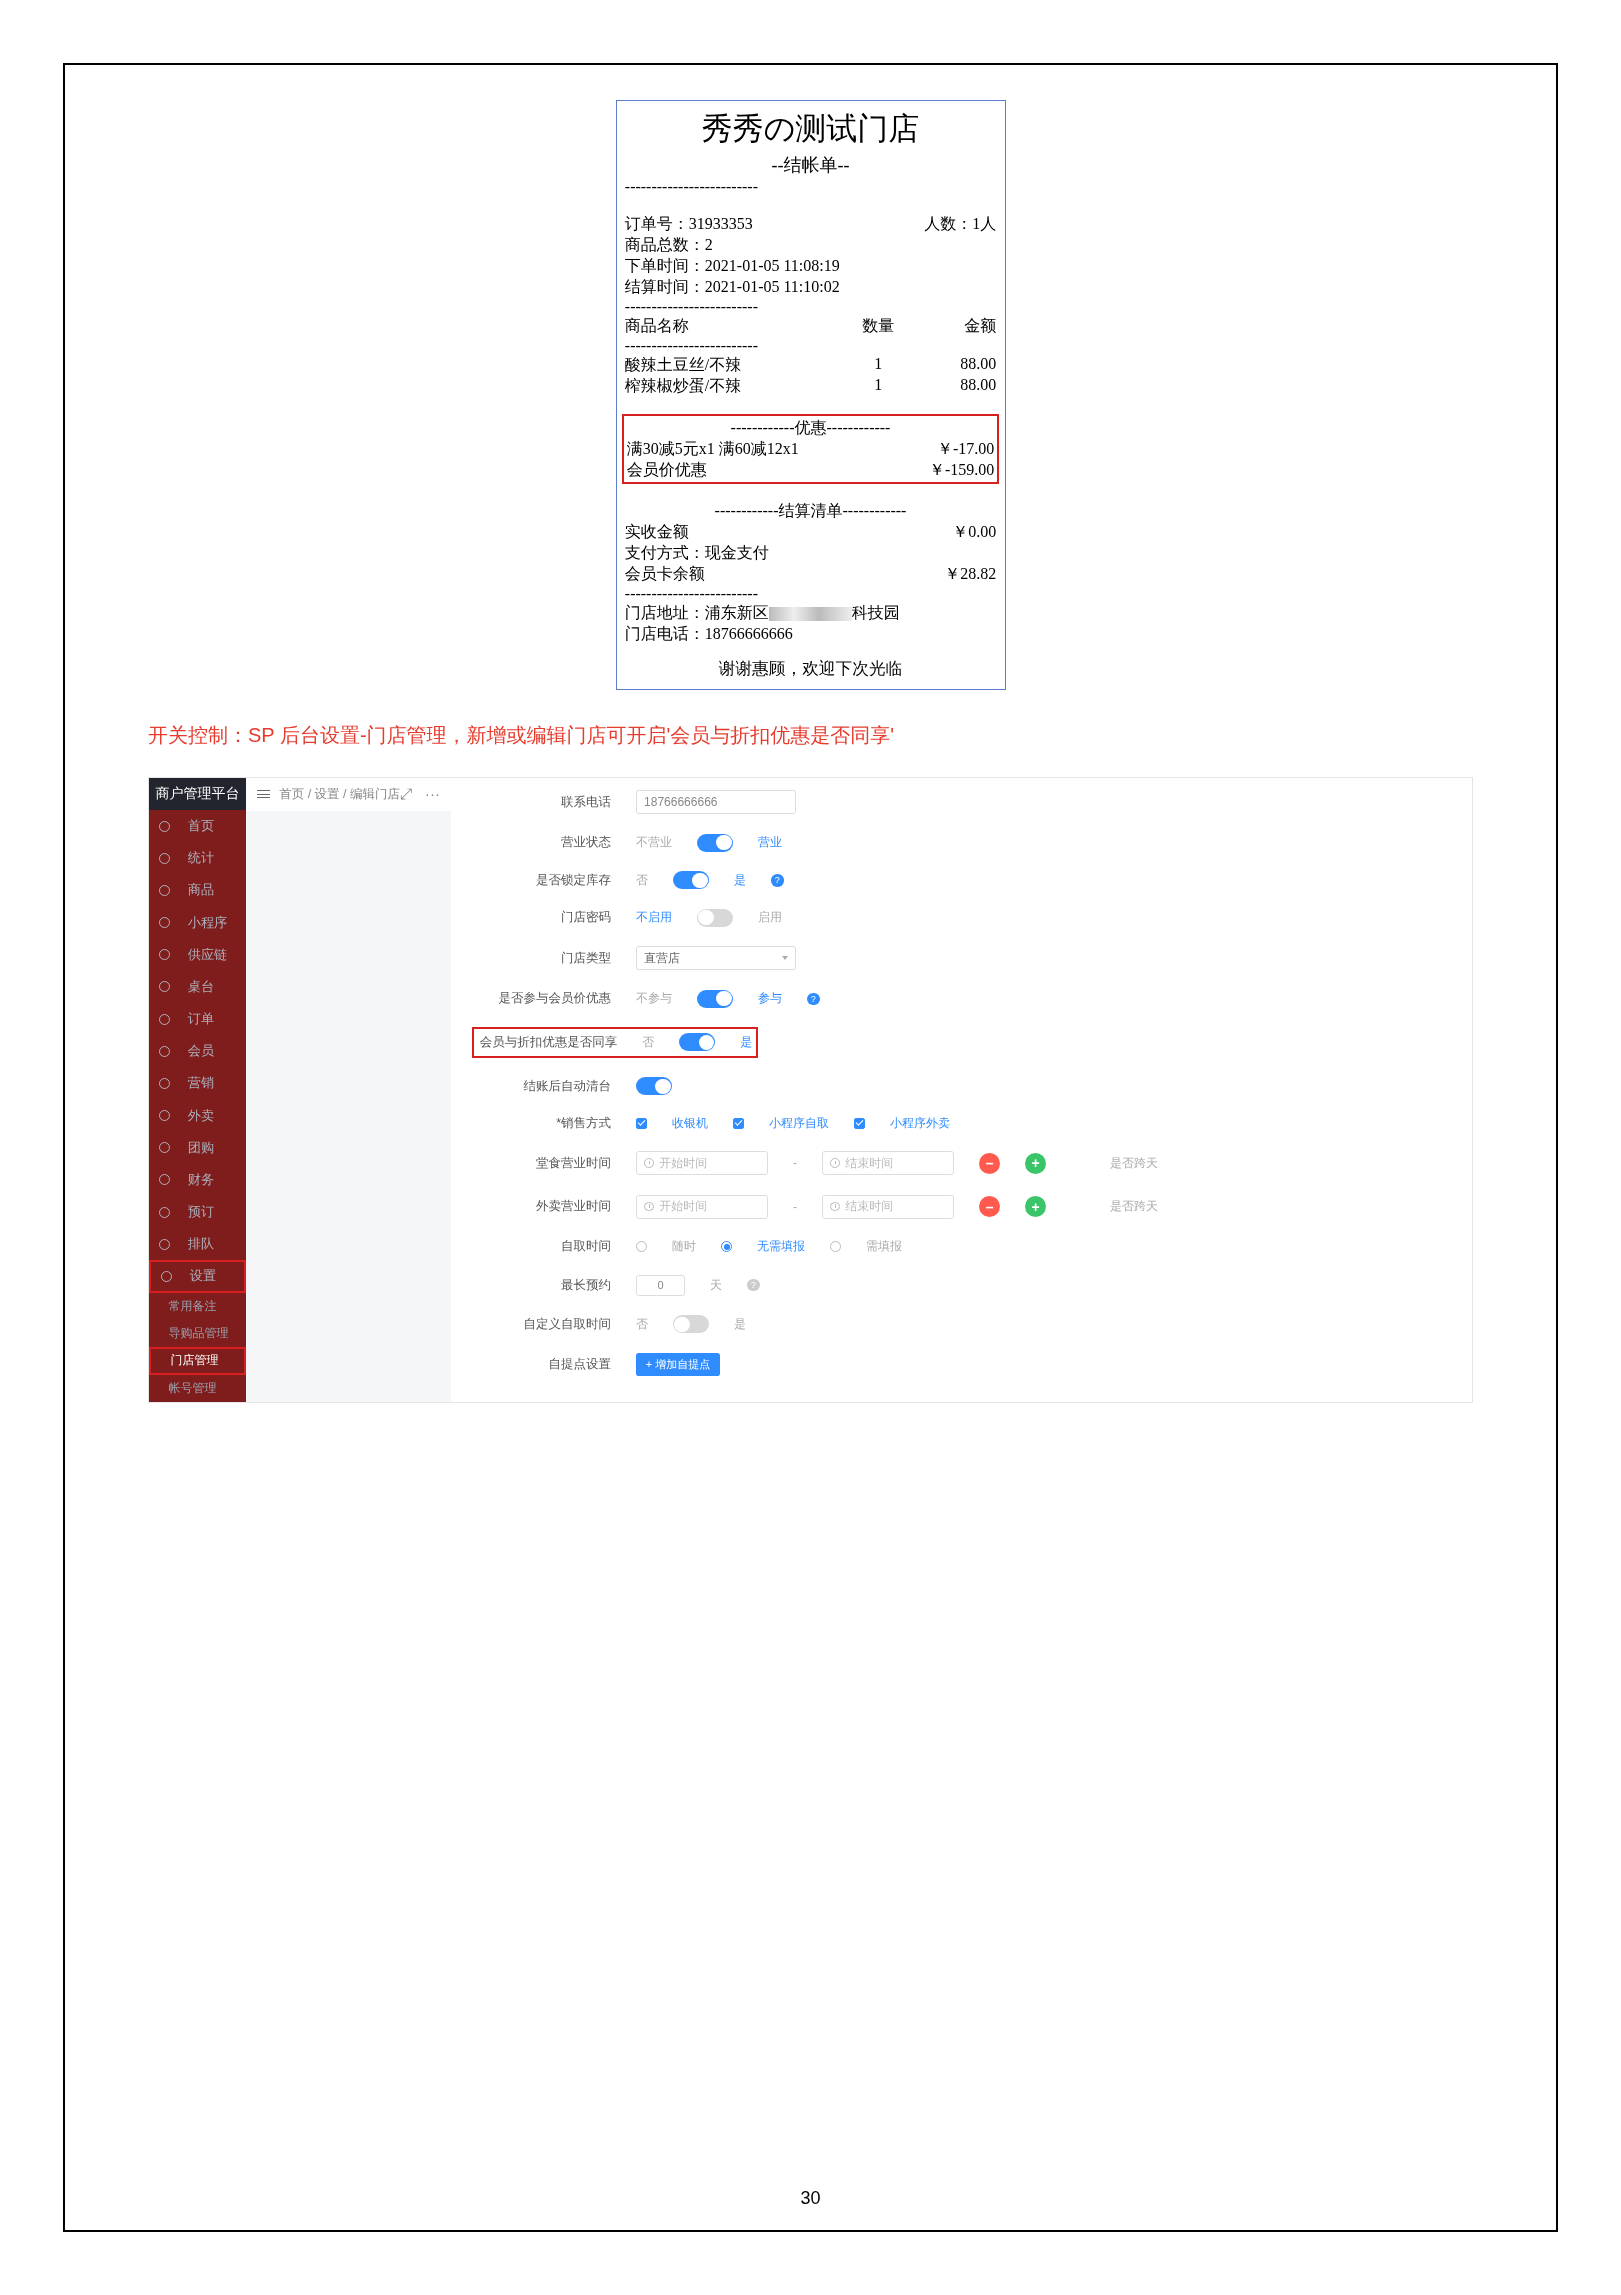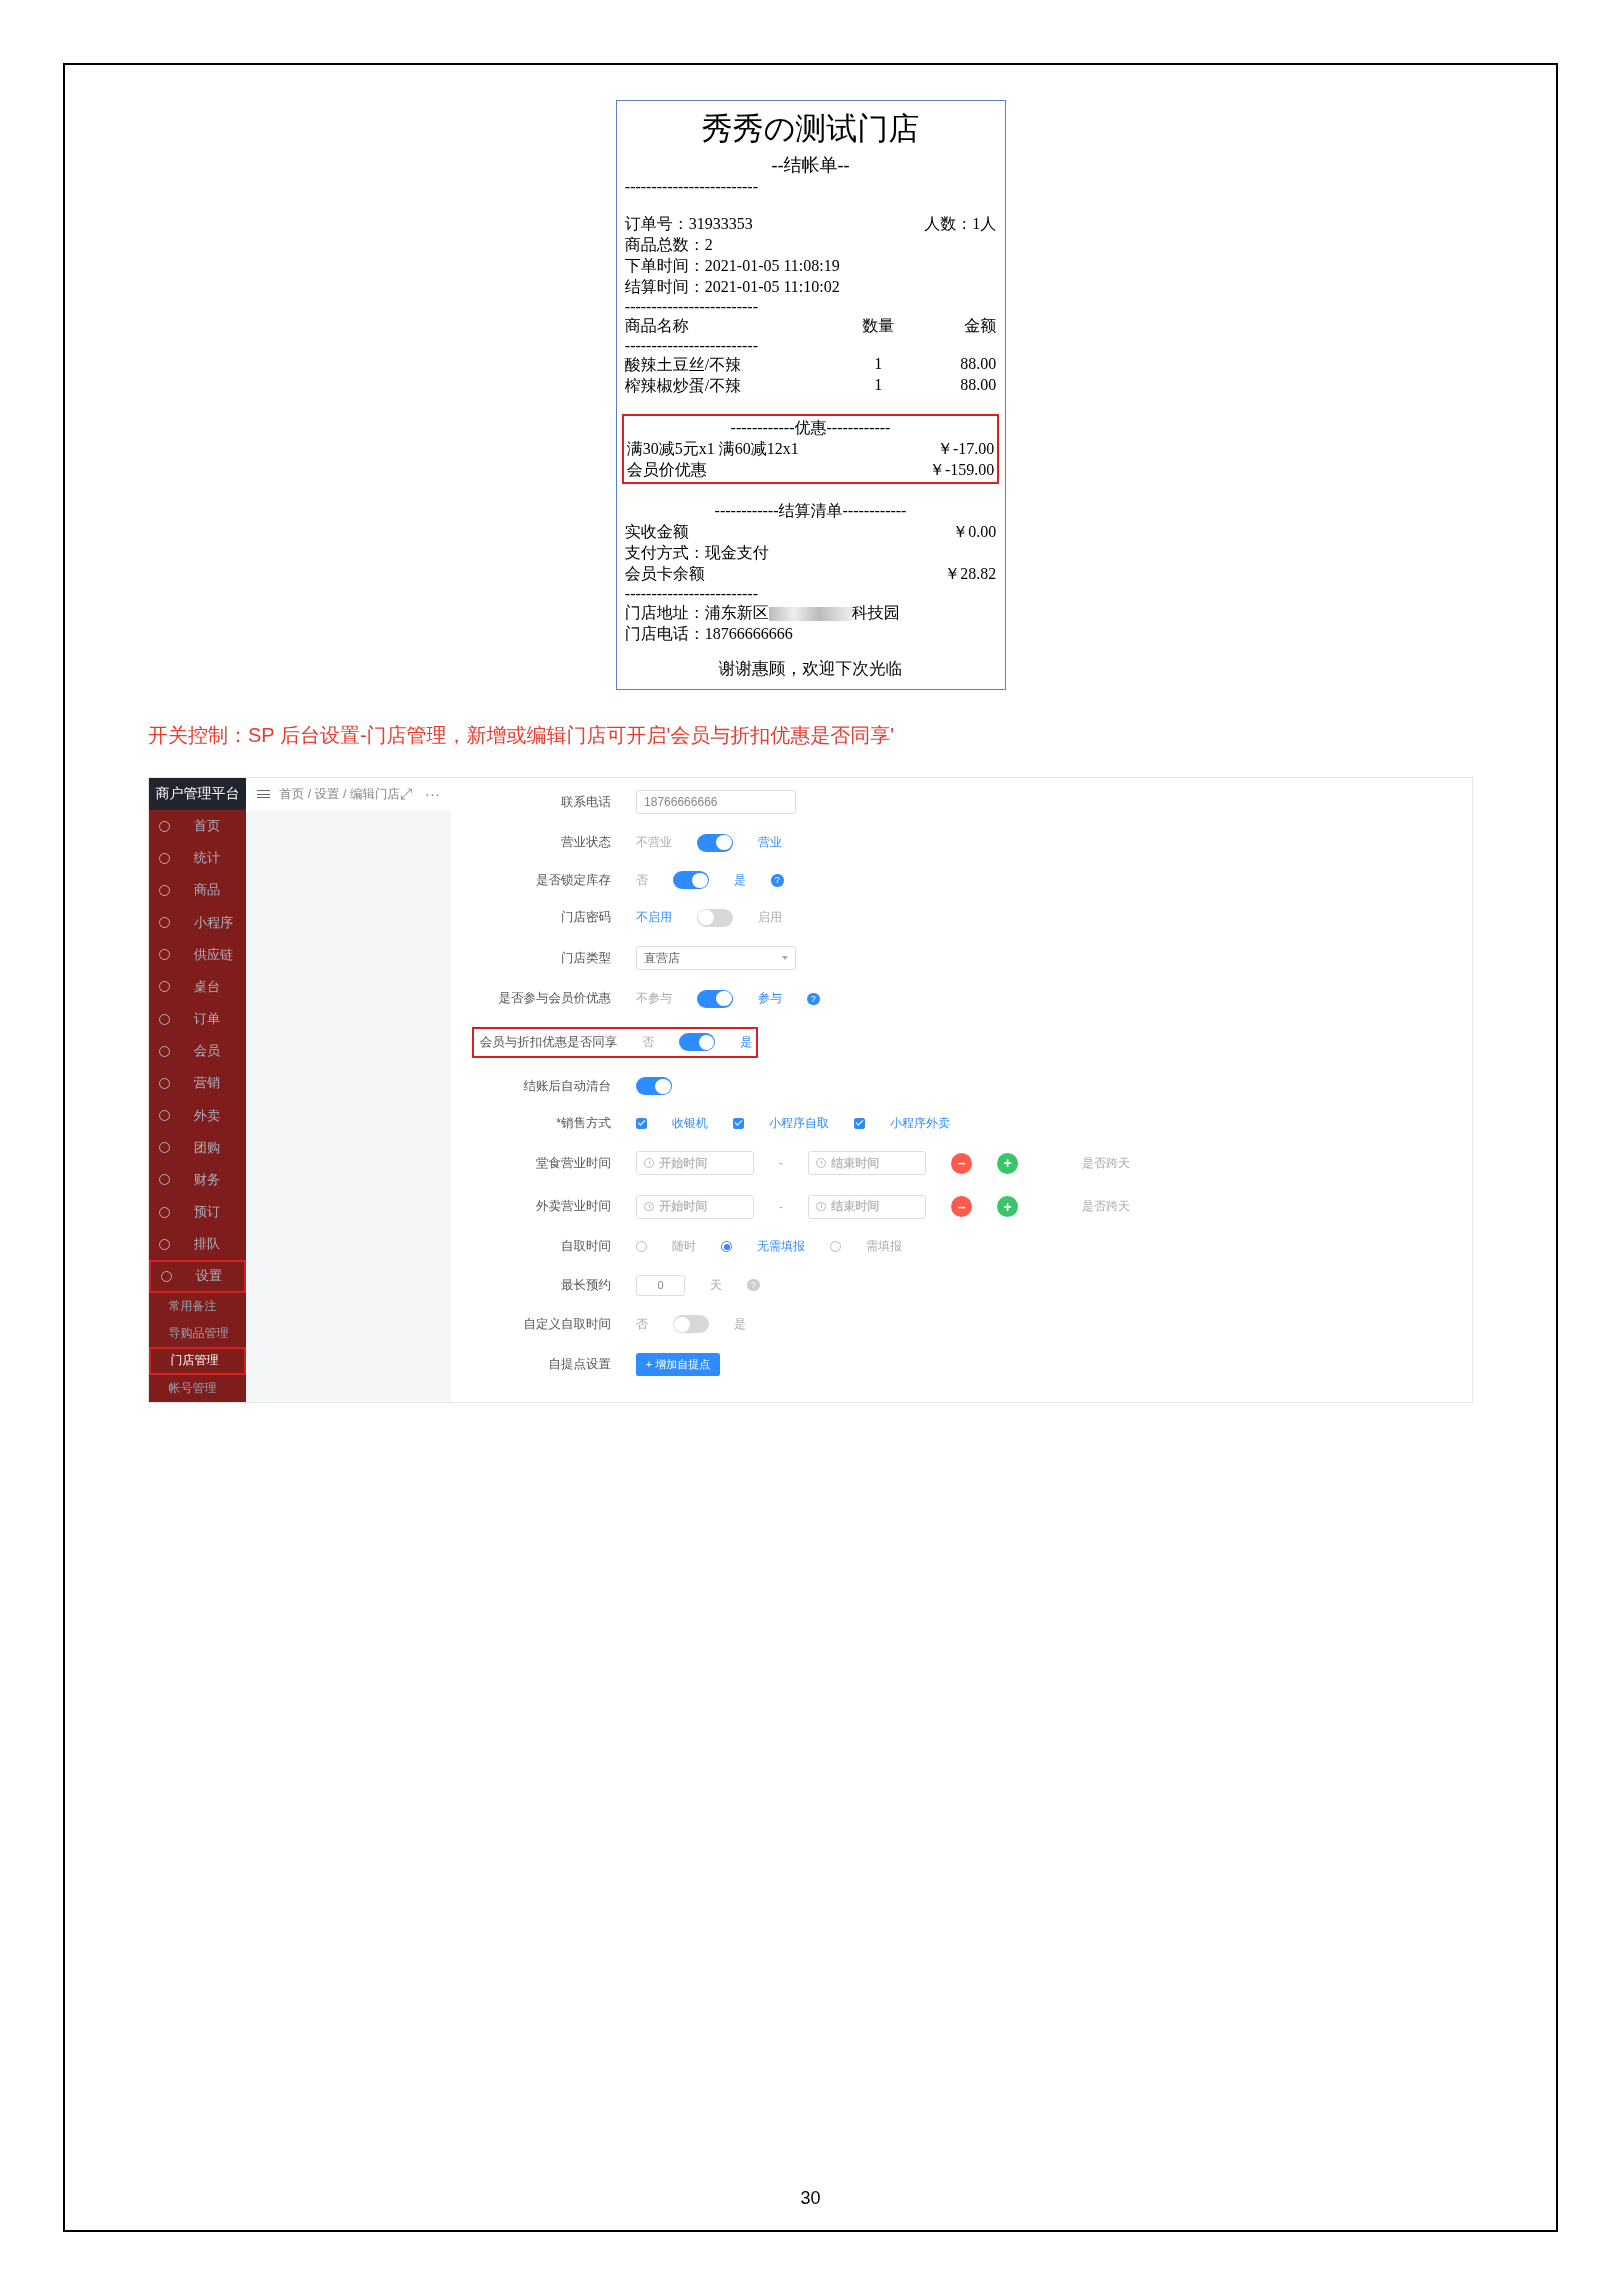"首页" .admin .sidebar .item { gap: 24px -> 18px }
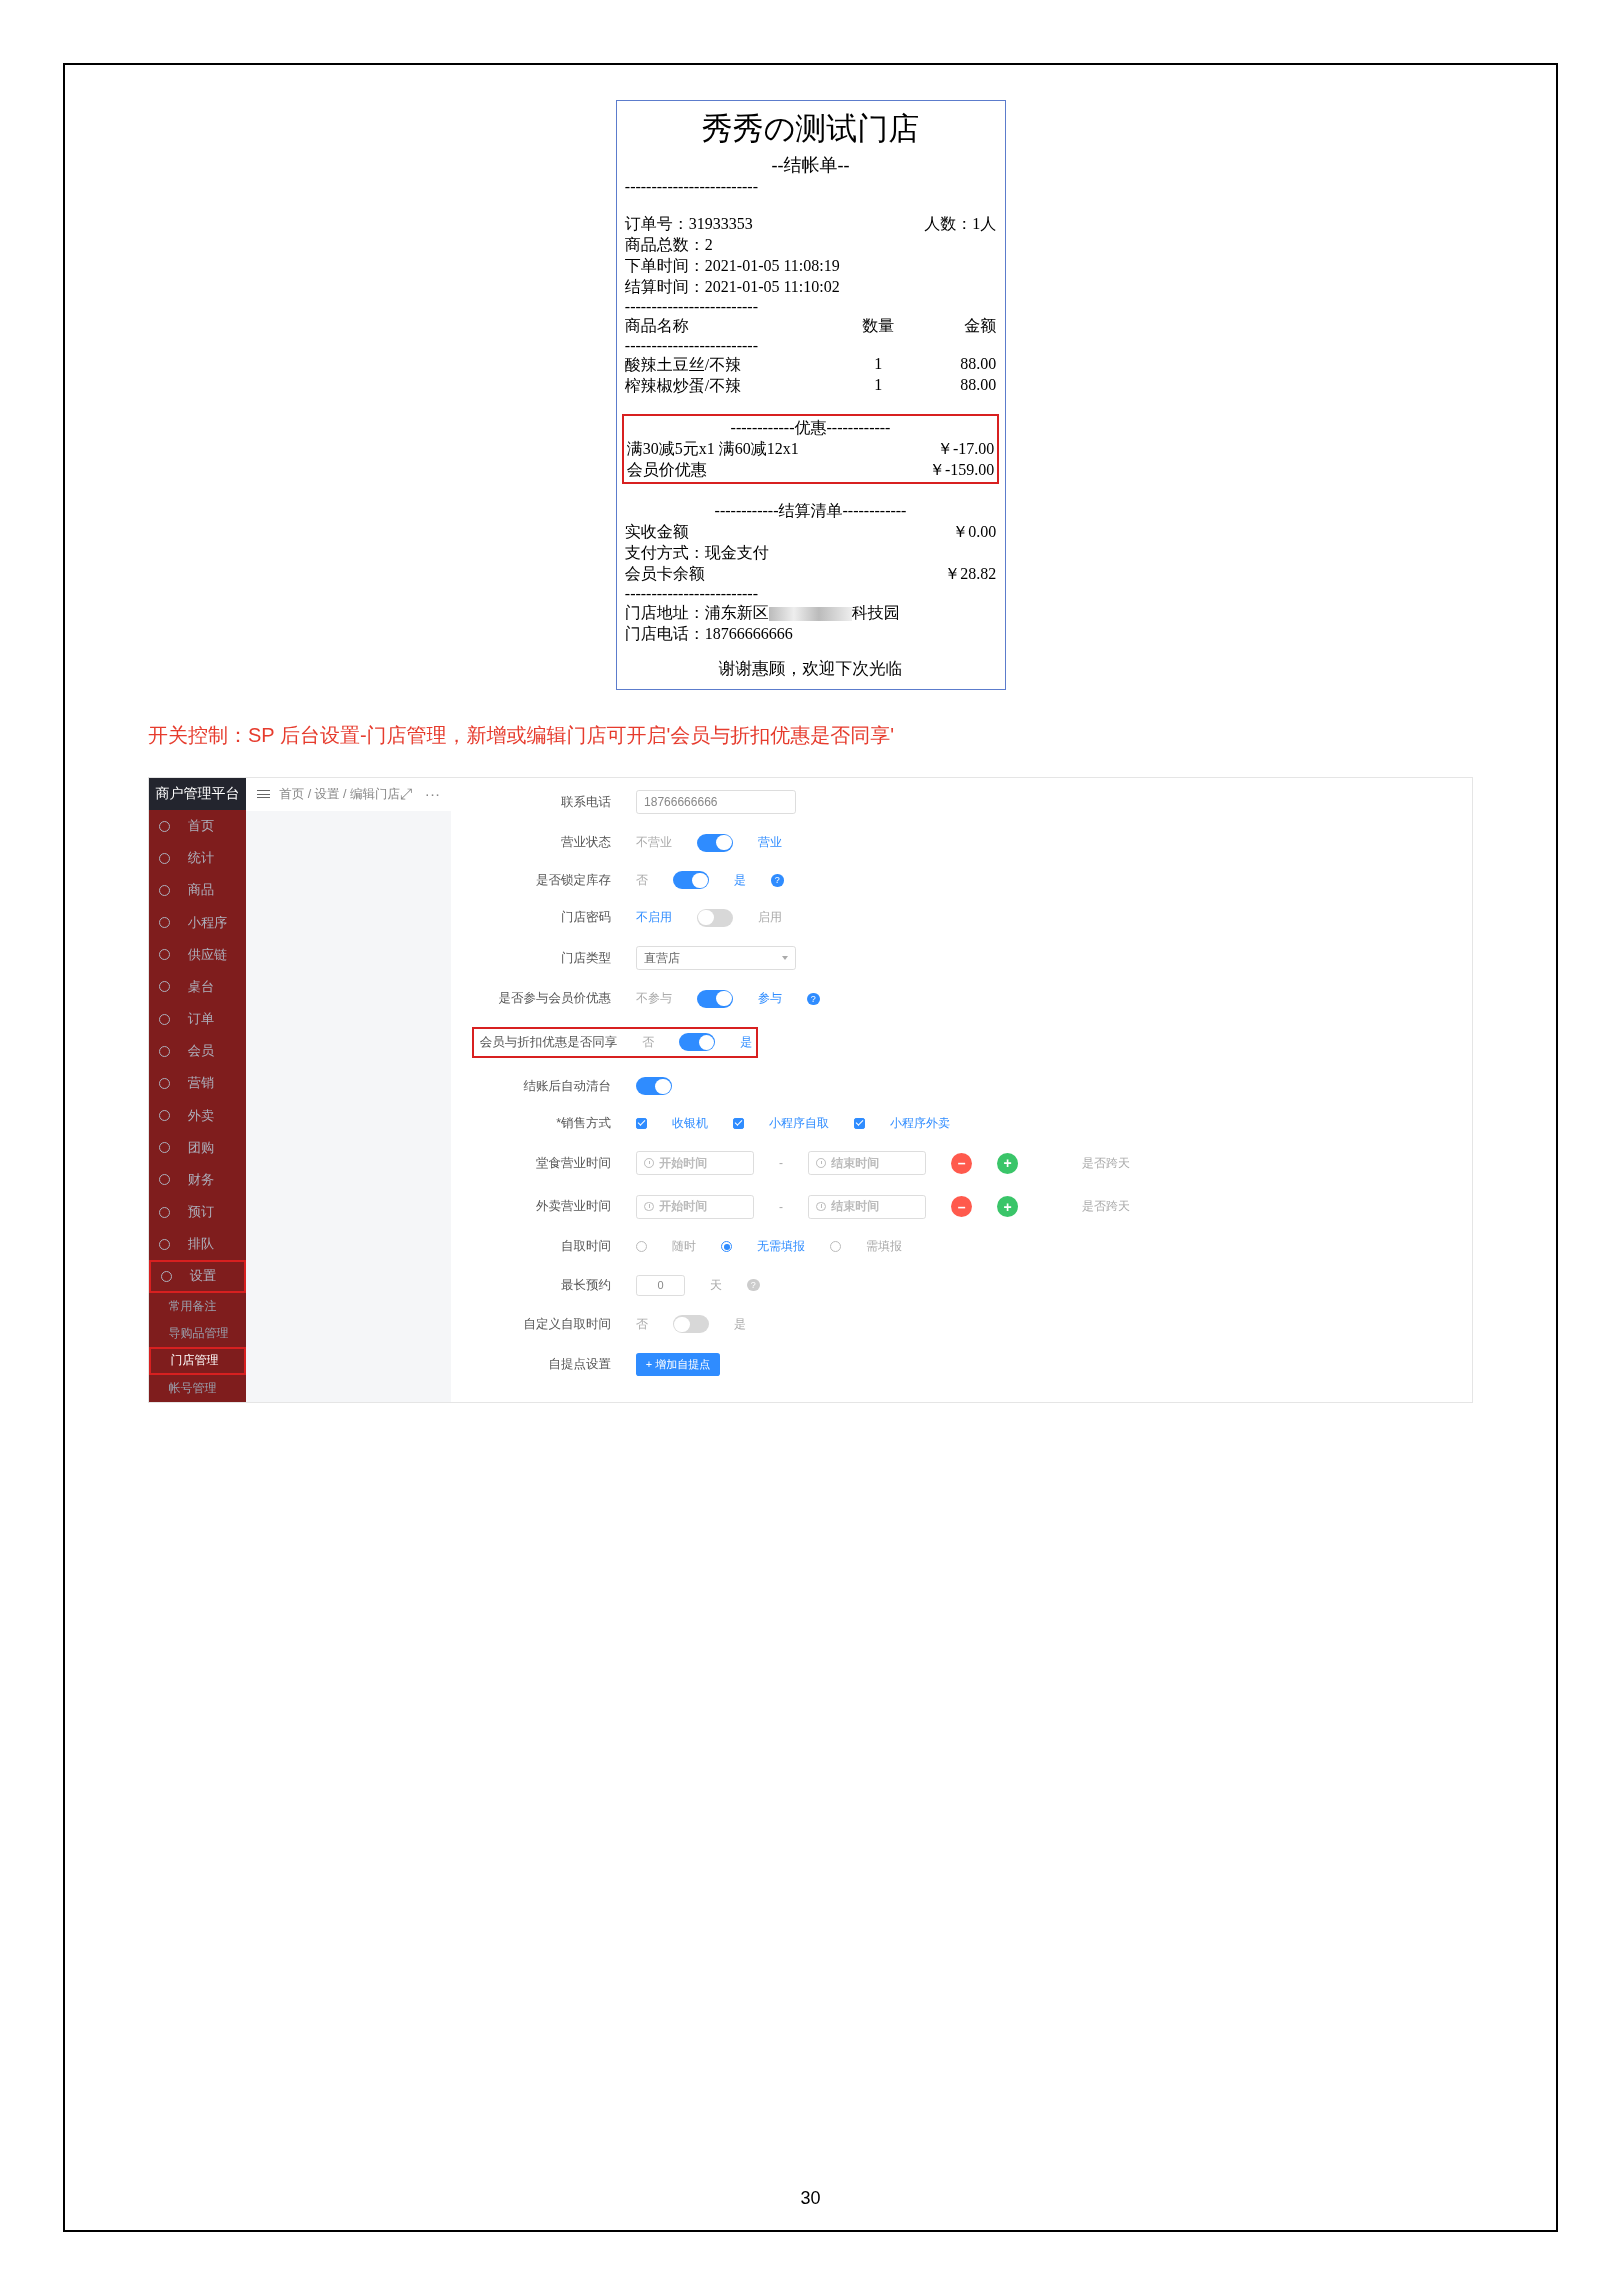"开始时间" .timebox { font-weight: bold -> none; width: 118px -> 132px }
